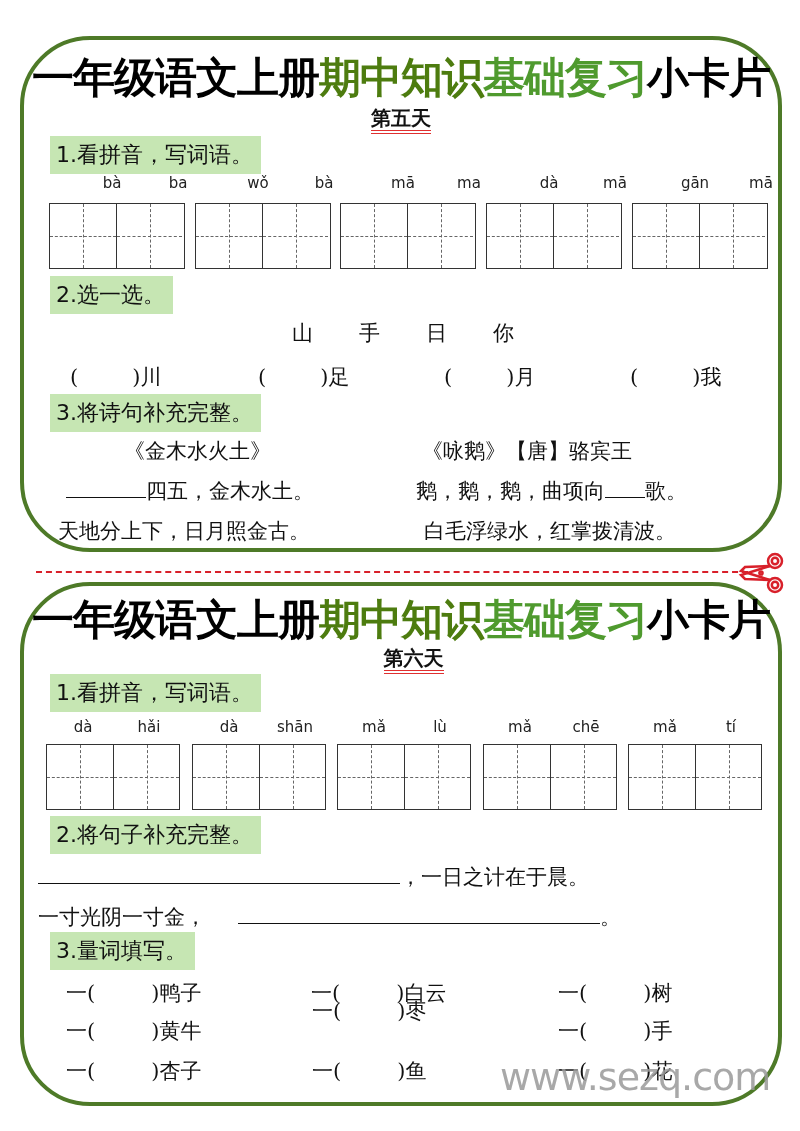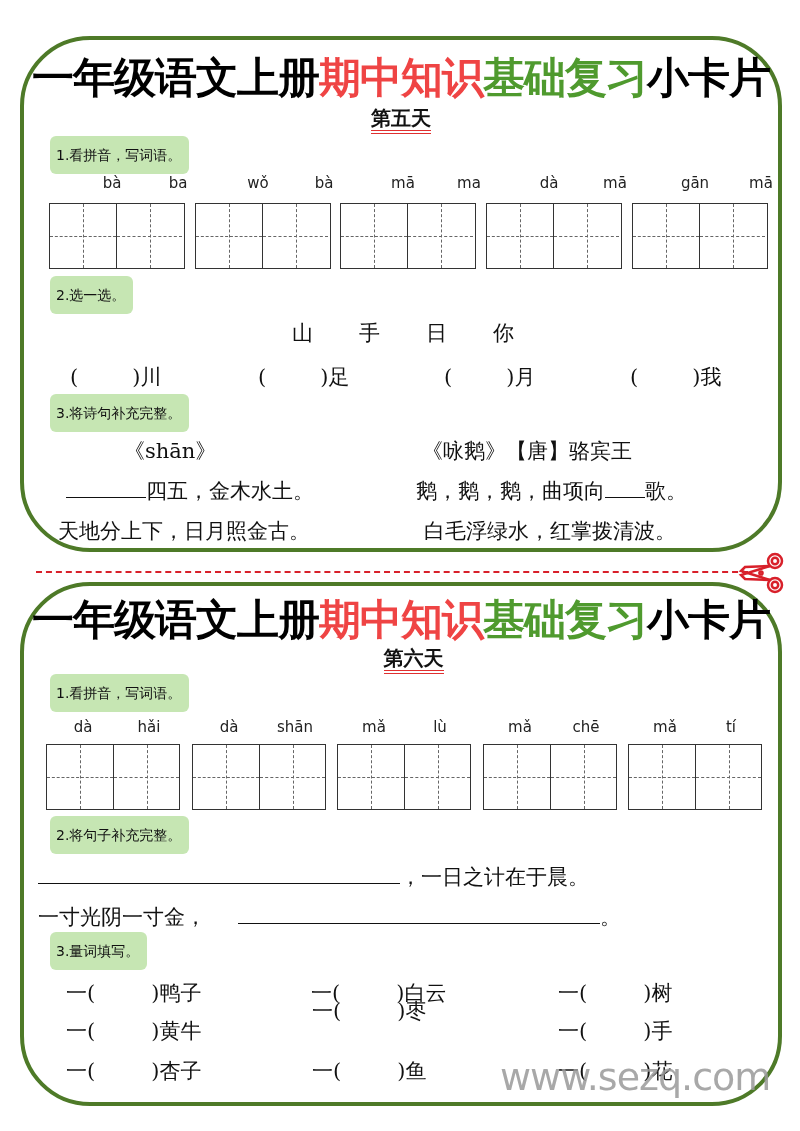"期中知识" .title .red { color: #ef4444 -> #4d7c0f }
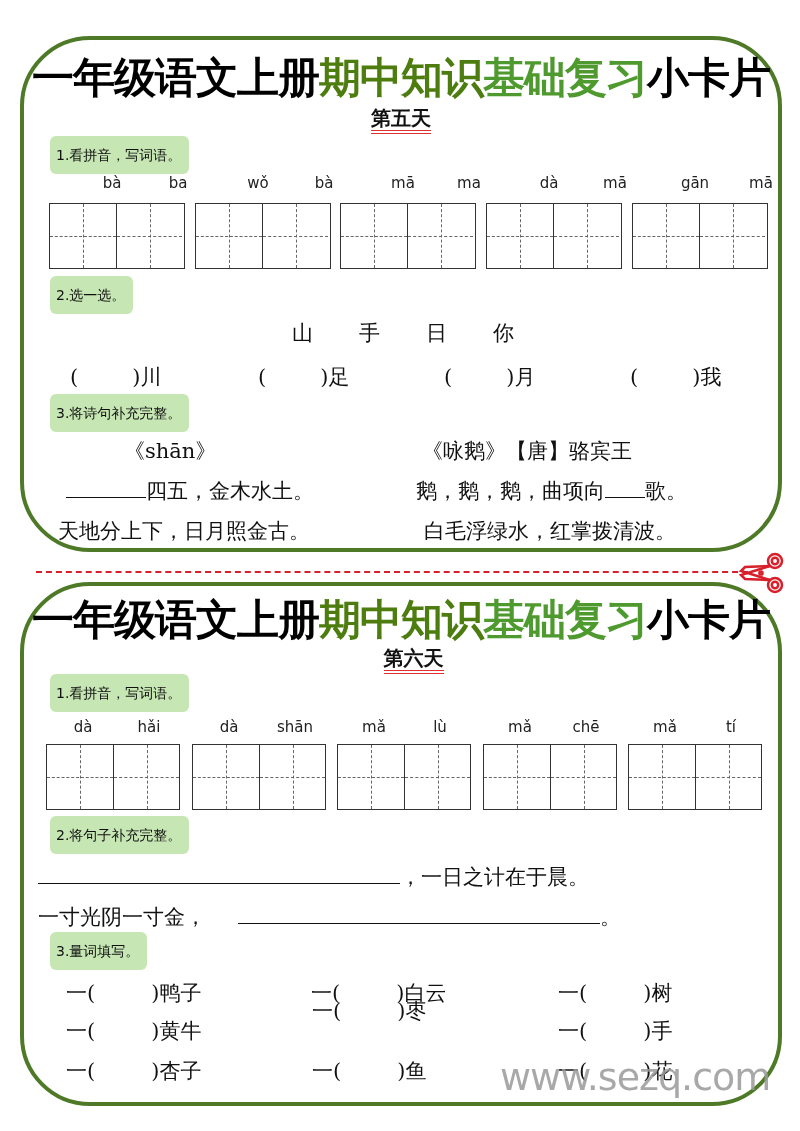"1.看拼音，写词语。" .sec { border-radius: 6px -> none; font-size: 14px -> 22px }
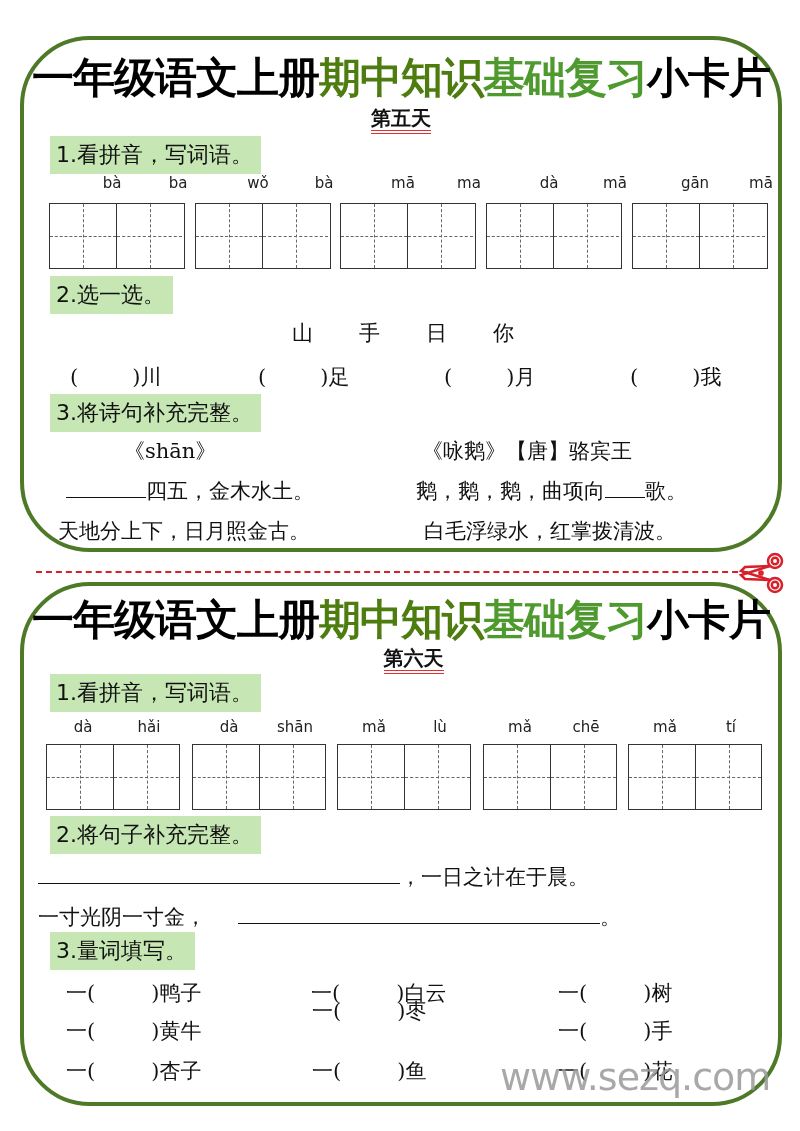"《shān》" div.text { text: shān -> 金木水火土 }
